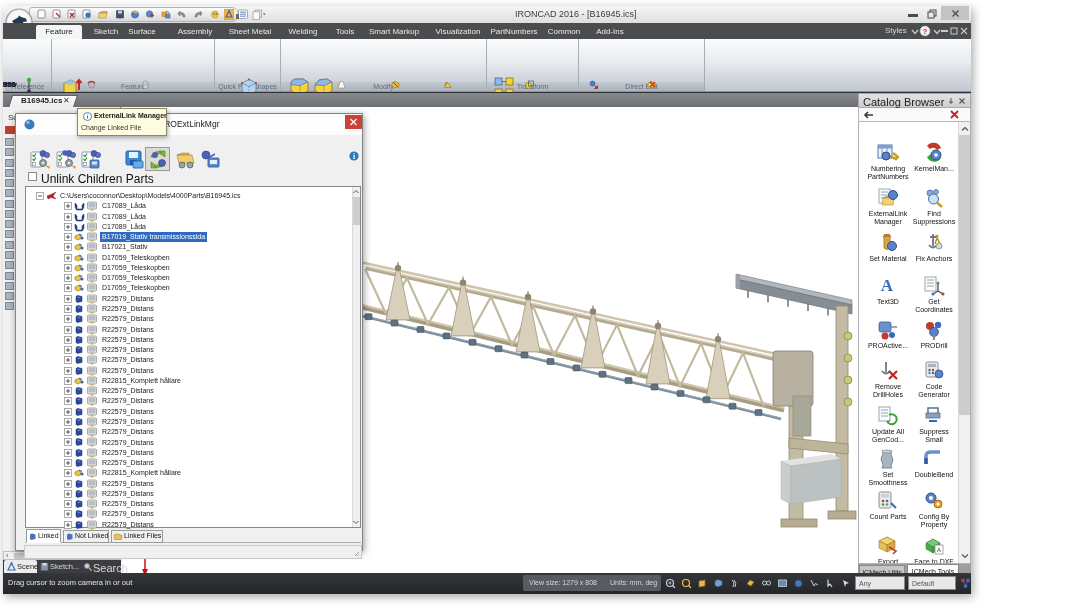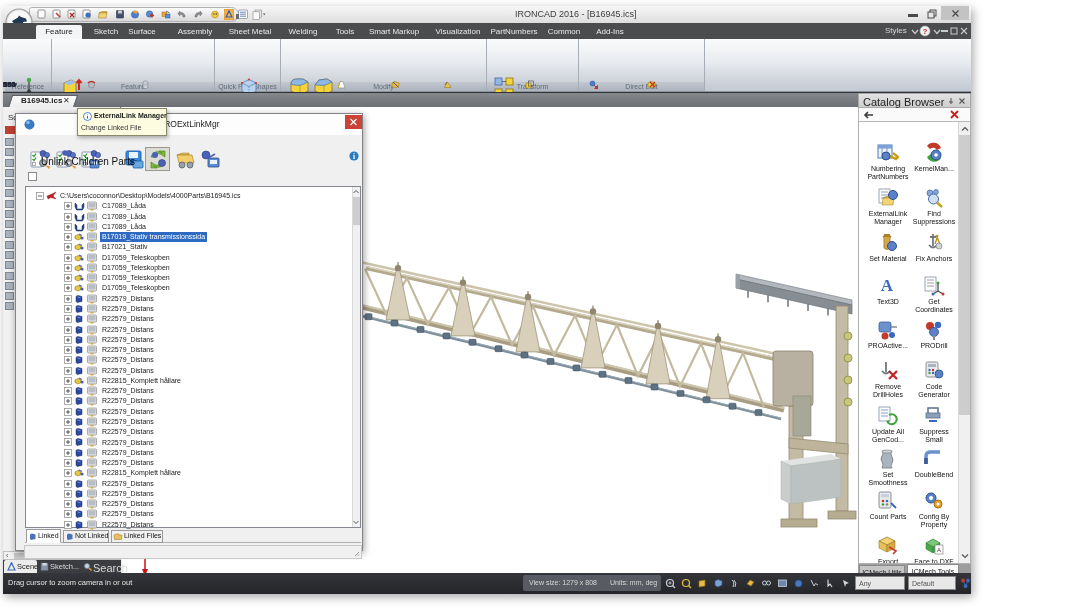"Unlink Children Parts" div.abs { font-size: 10px -> 12px; top: 42px -> 58px }
